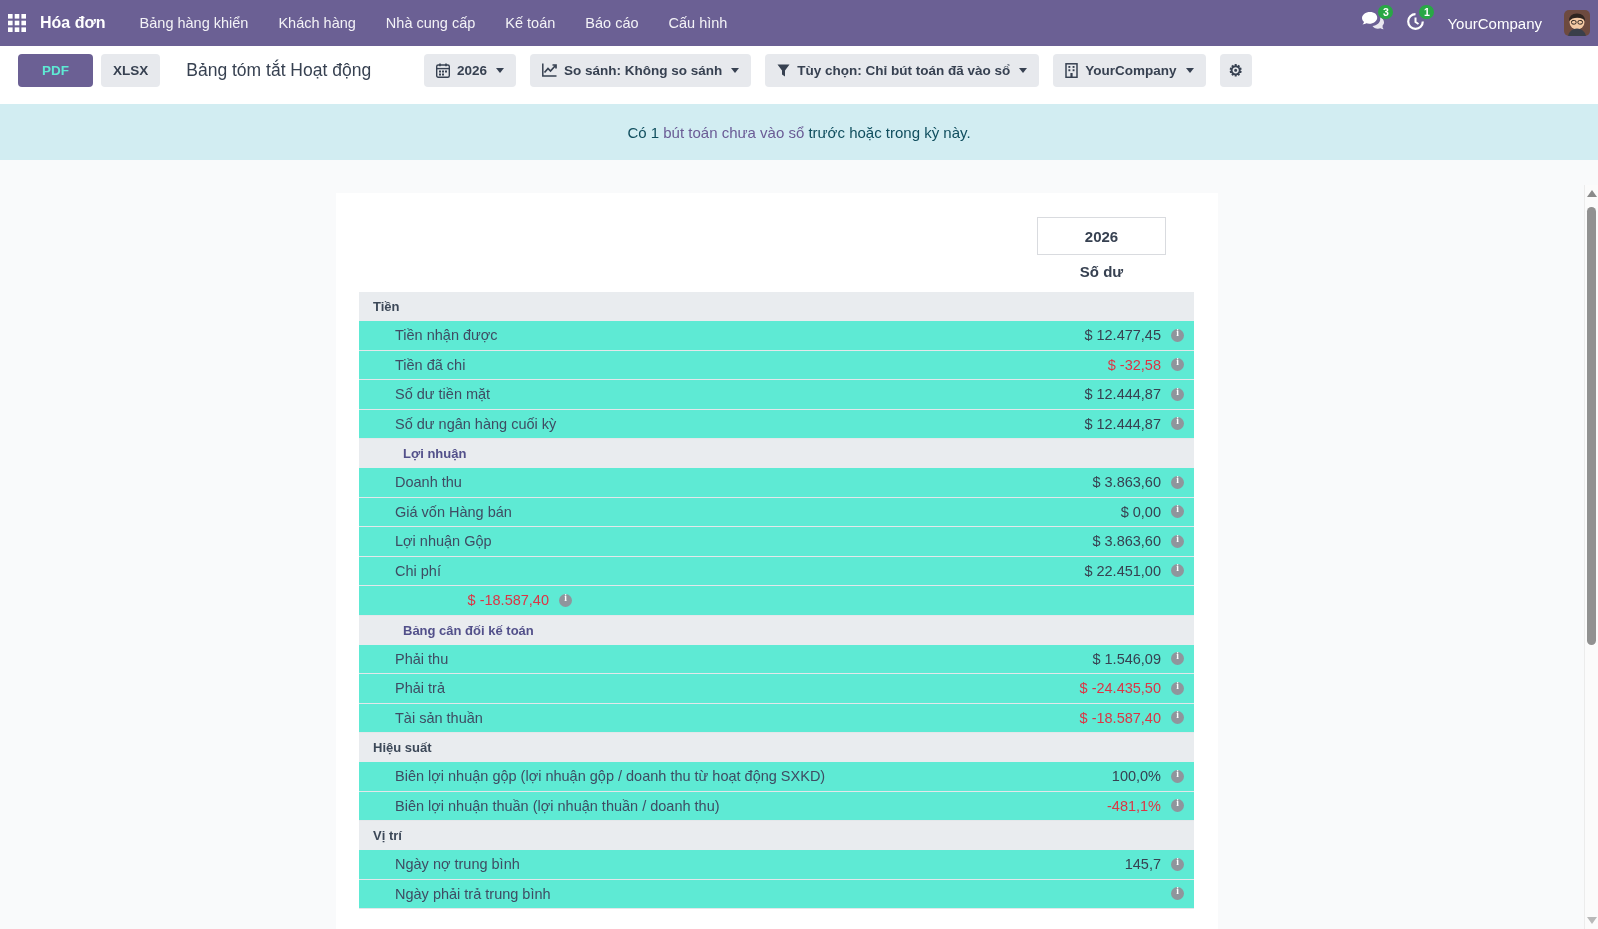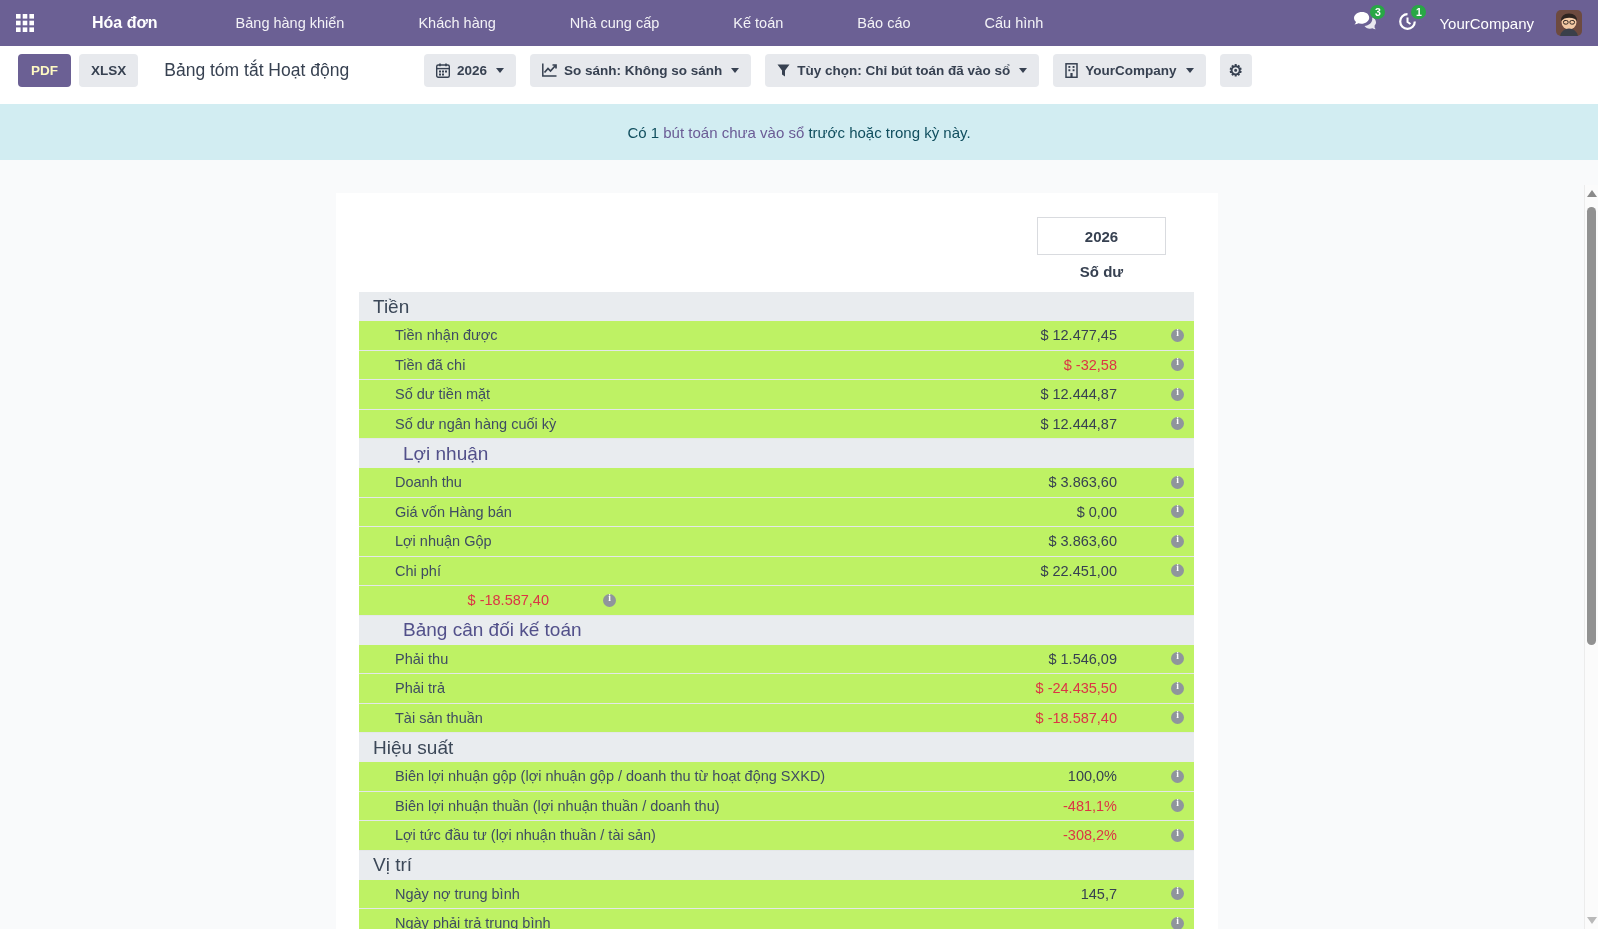"Hóa đơn" .topnav { gap: 44px -> none; padding: 0 16px -> 0 8px }
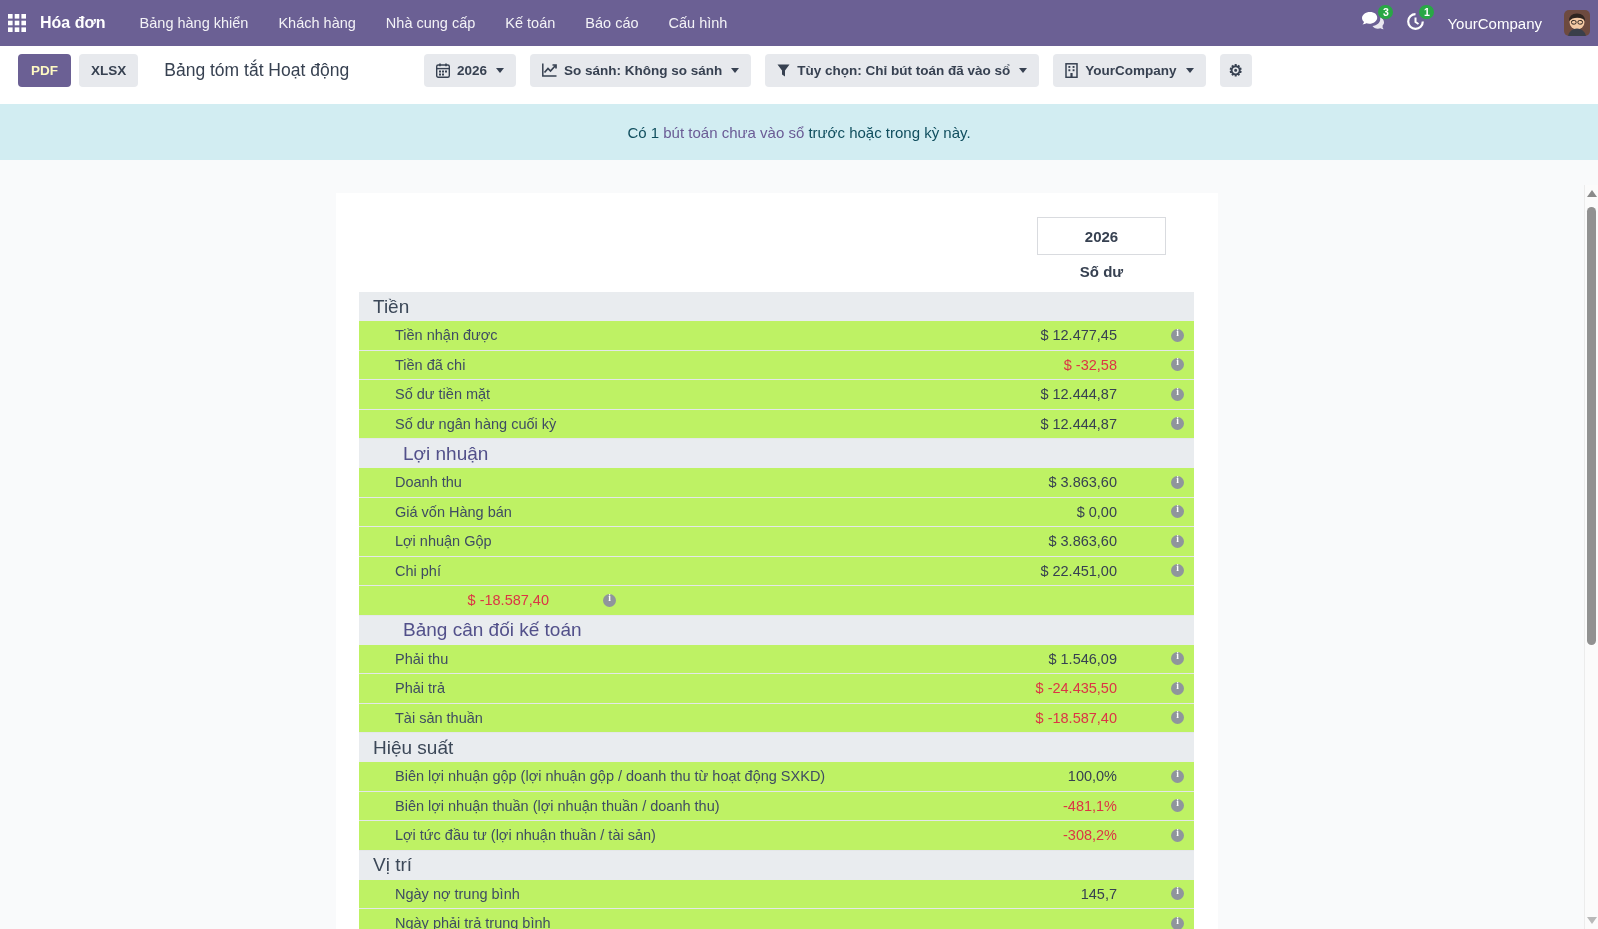"PDF" .btn-pdf { color: #fef9c3 -> #5eead4; padding: 0 13px -> 0 24px }
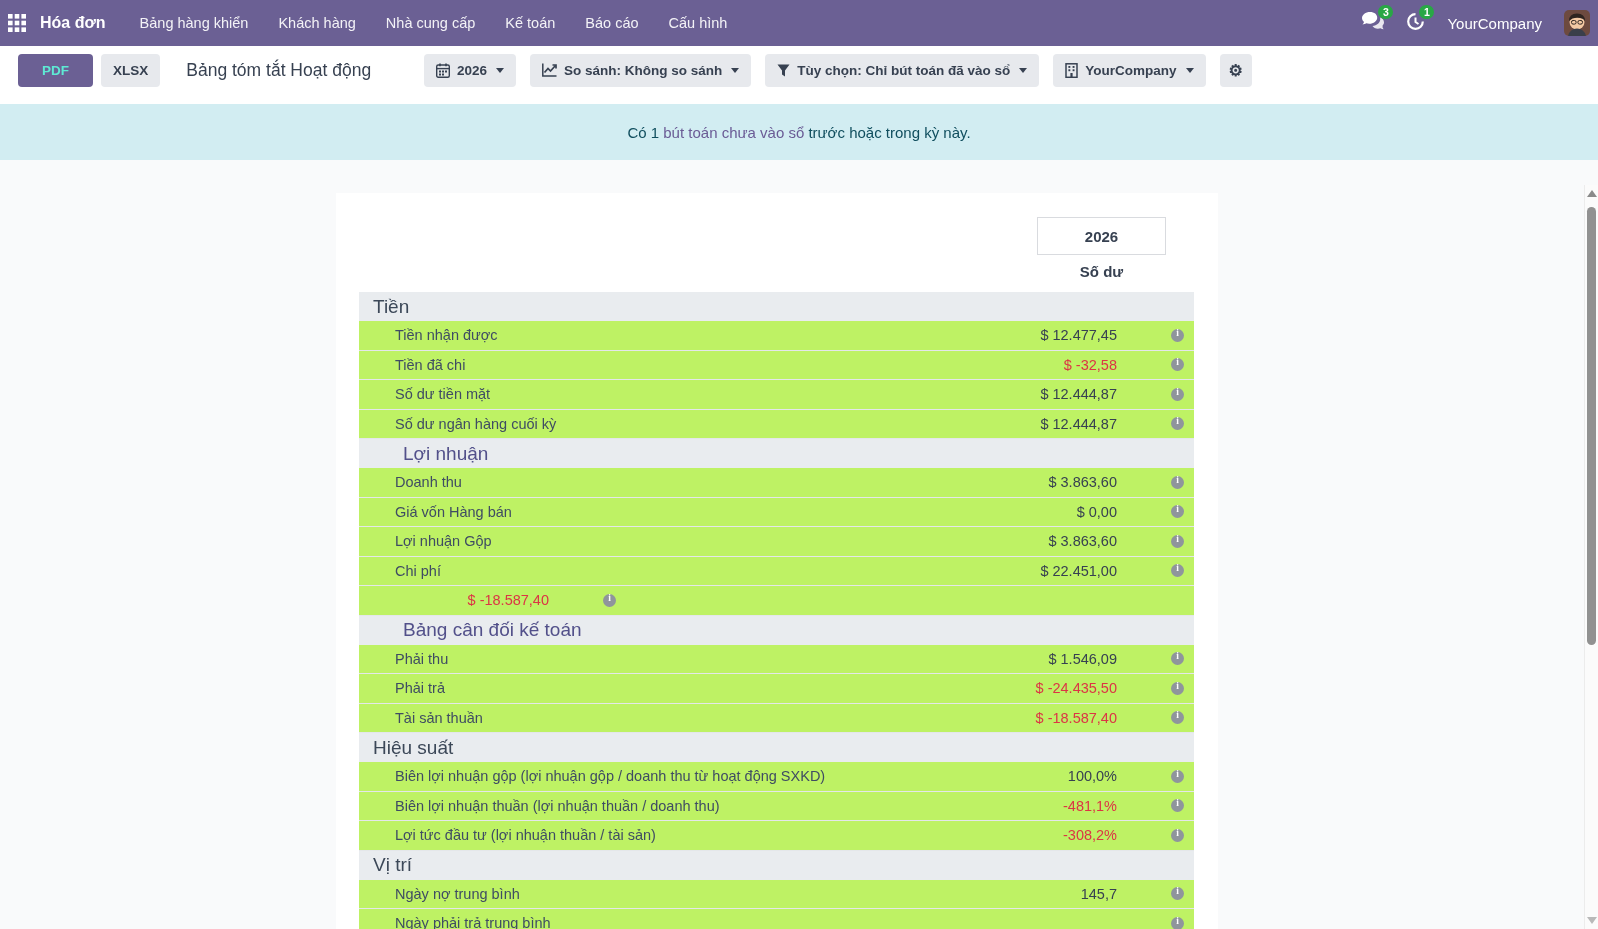"Tiền" .sec-header { font-size: 19px -> 13px; font-weight: normal -> bold }
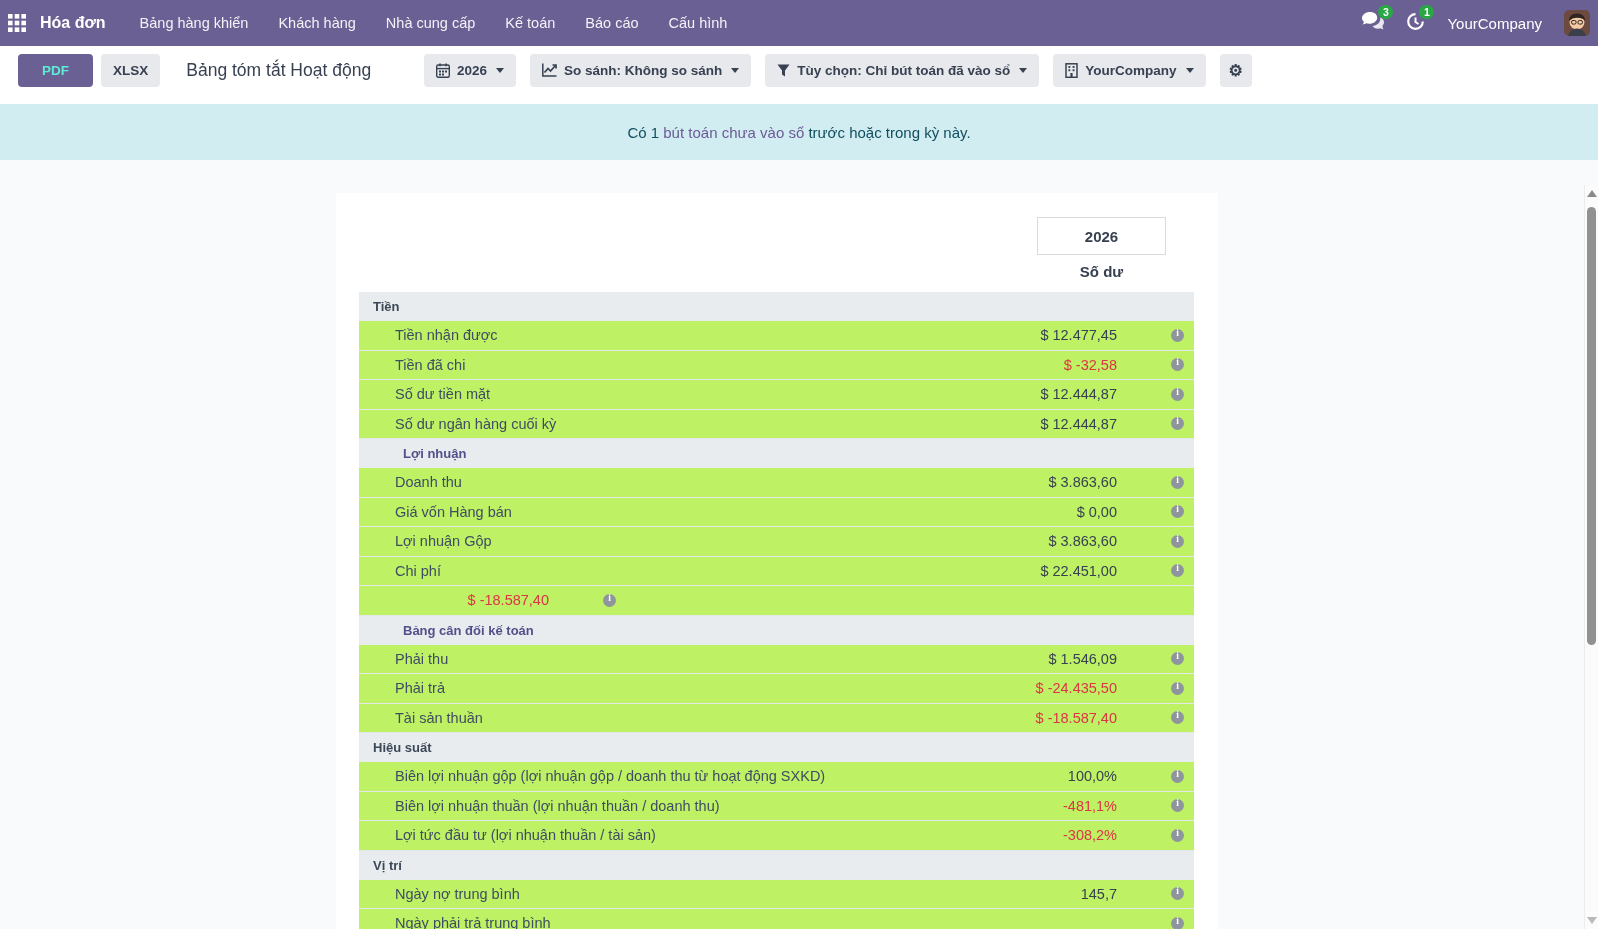"Tiền nhận được" .row { background: #bef264 -> #5eead4; gap: 44px -> none }
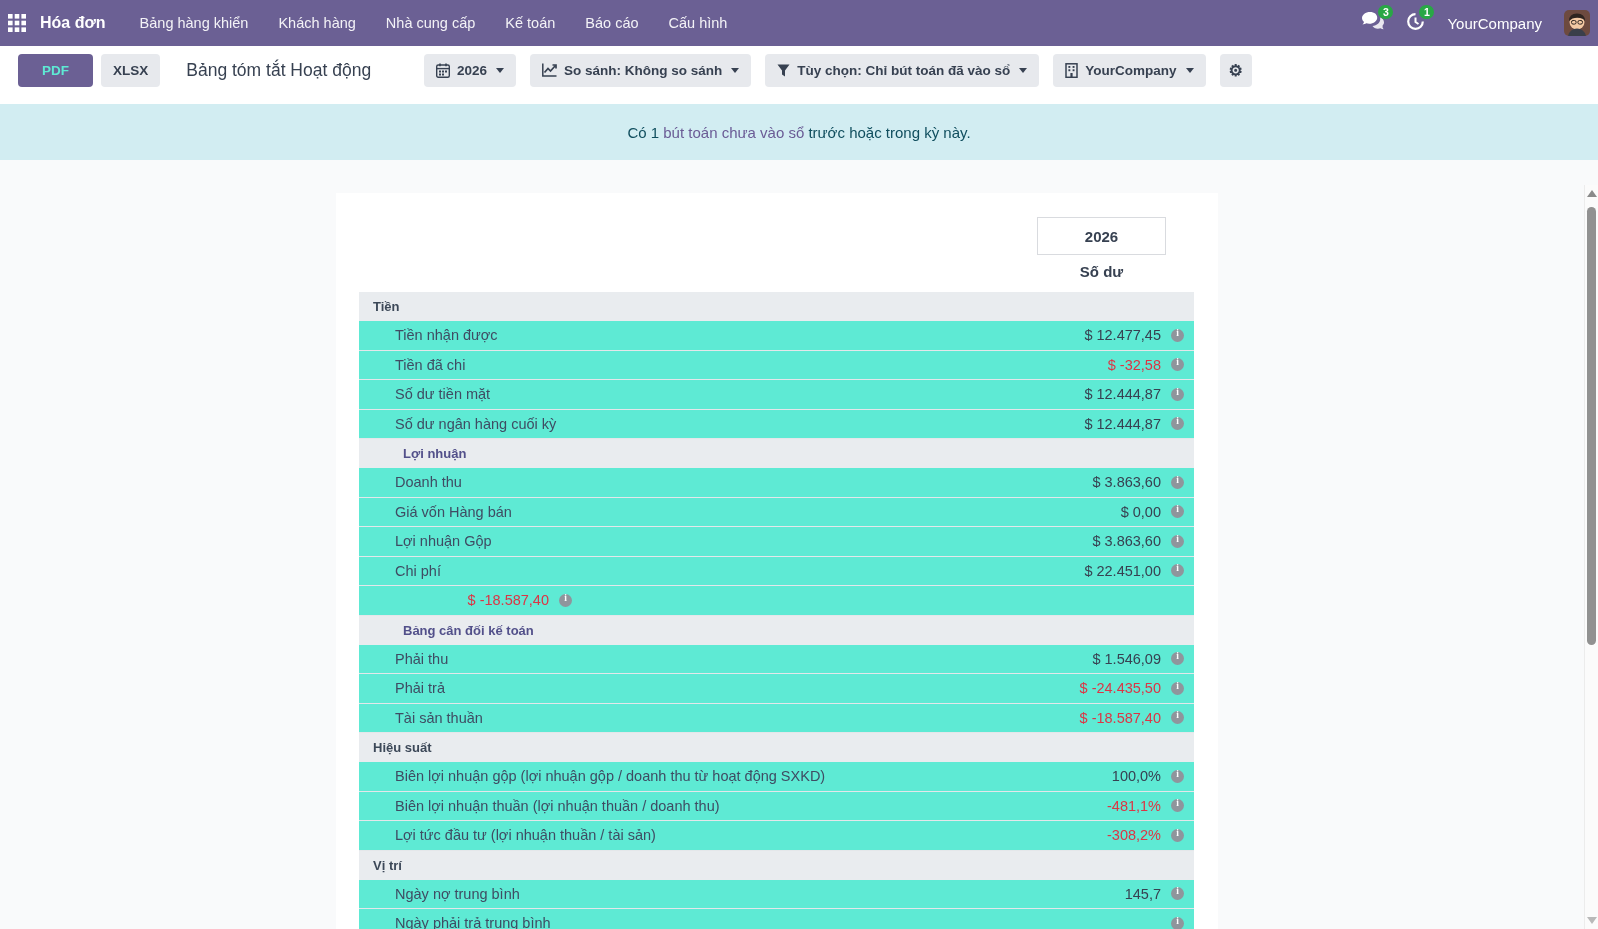"Lợi tức đầu tư (lợi" div.row { html: <div> <div>Lợi tức đầu tư (lợi nhuận thuần / tài sản)</div> <div>-308,2%</div> <div> <span></span> </div> </div> -> none }
